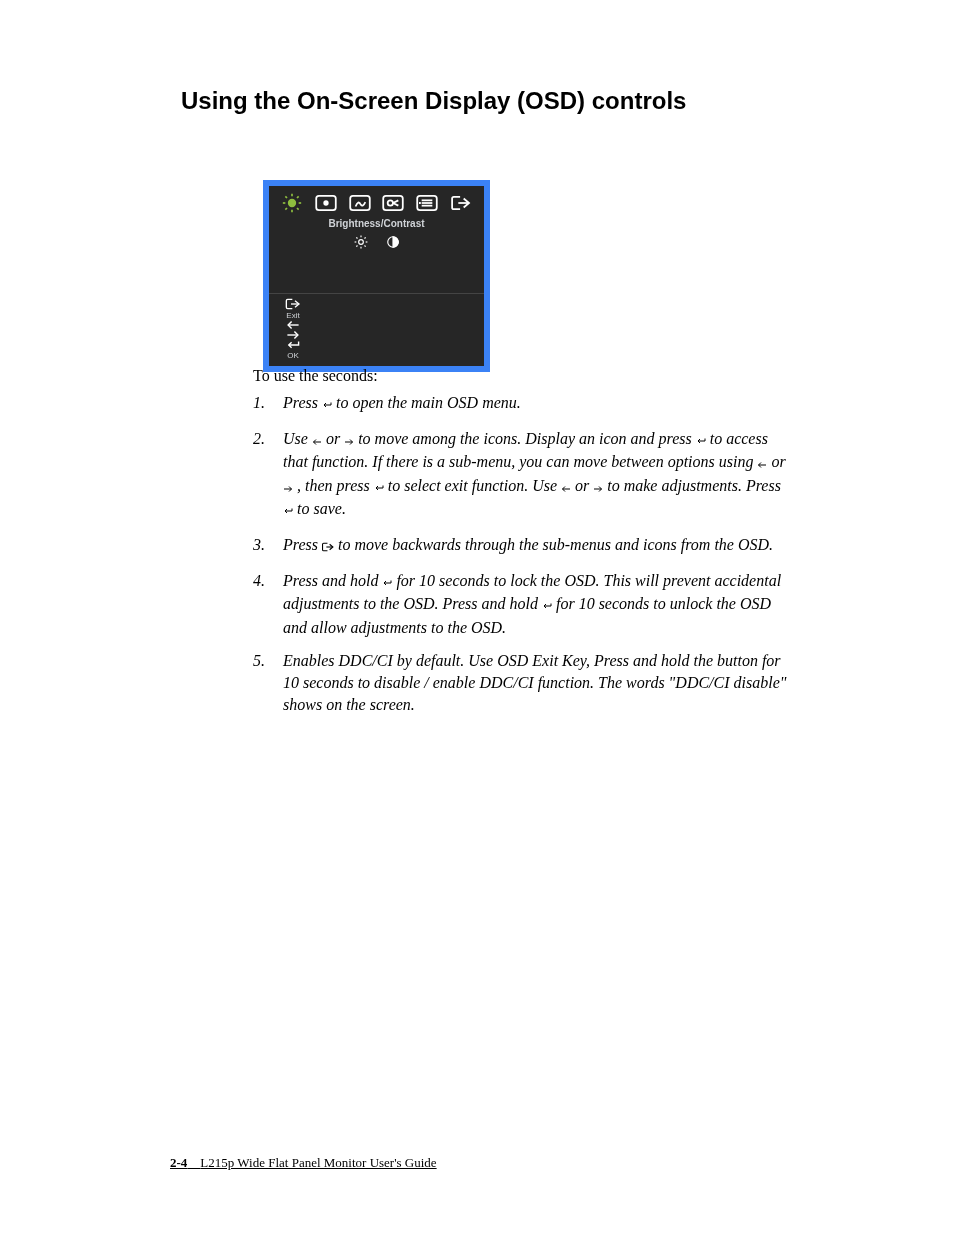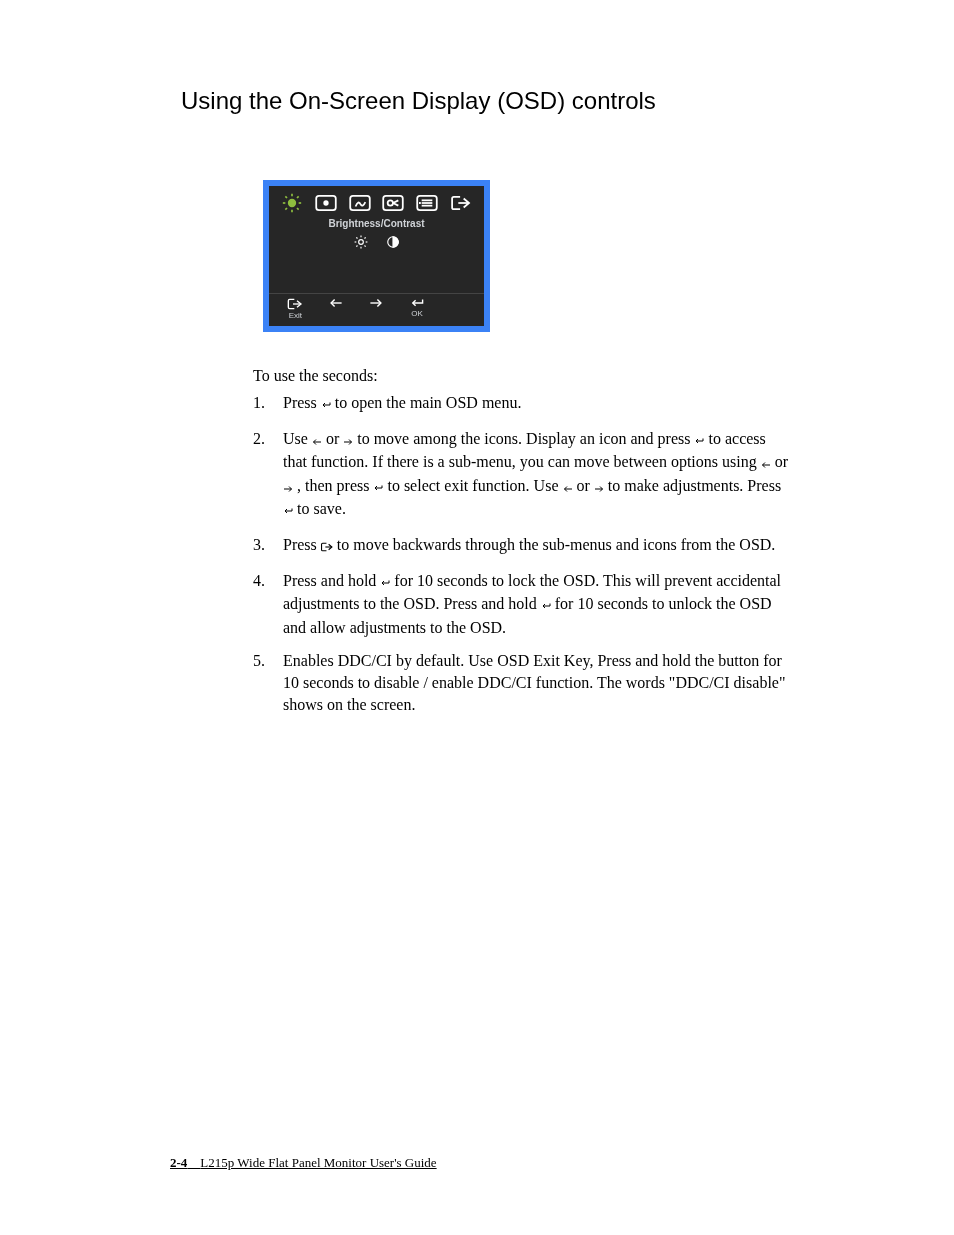"Using the On-Screen Display (OSD)" .heading { font-weight: normal -> bold }
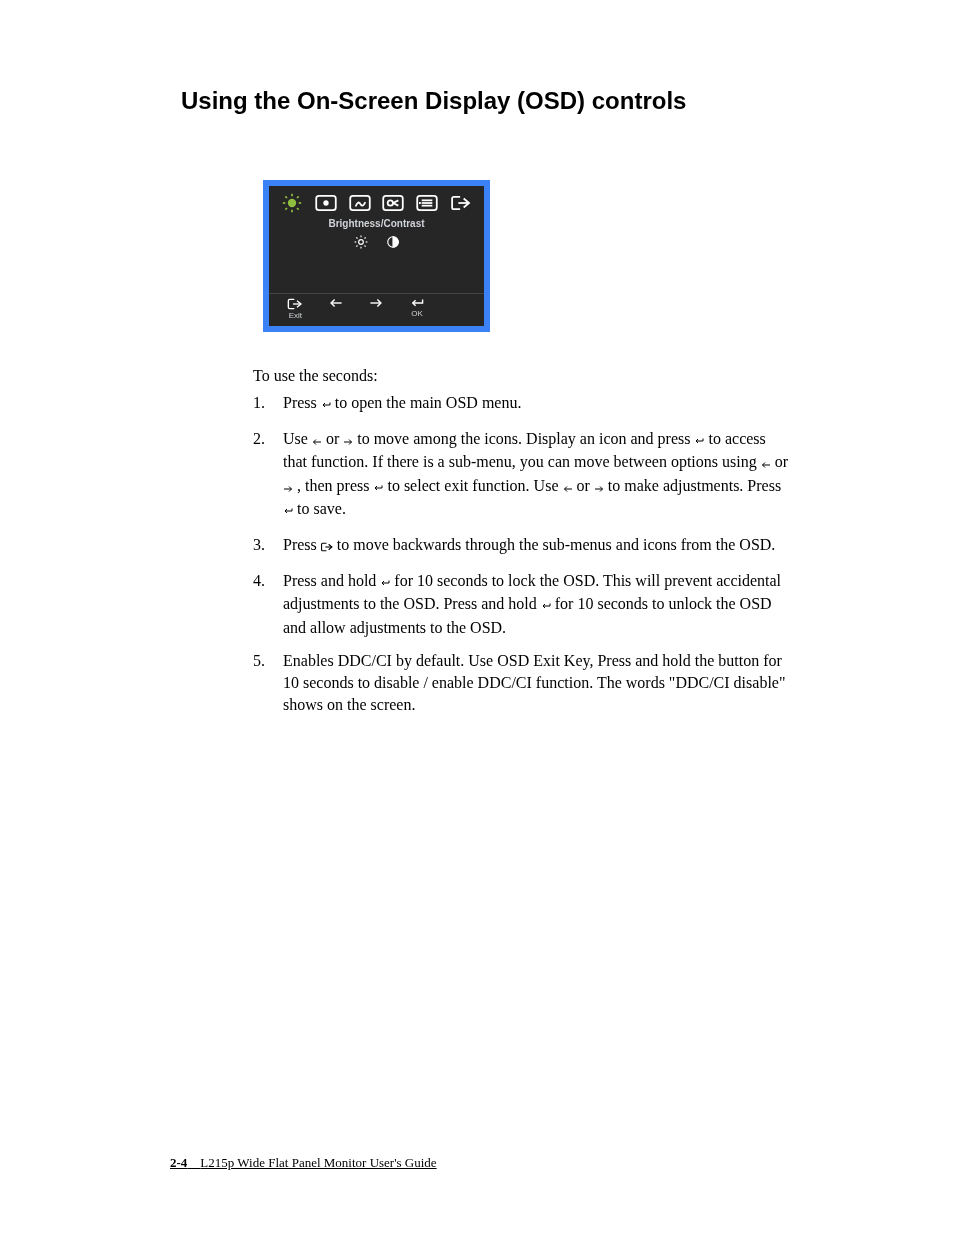"Exit" .osd-bottomrow { flex-direction: none -> column }
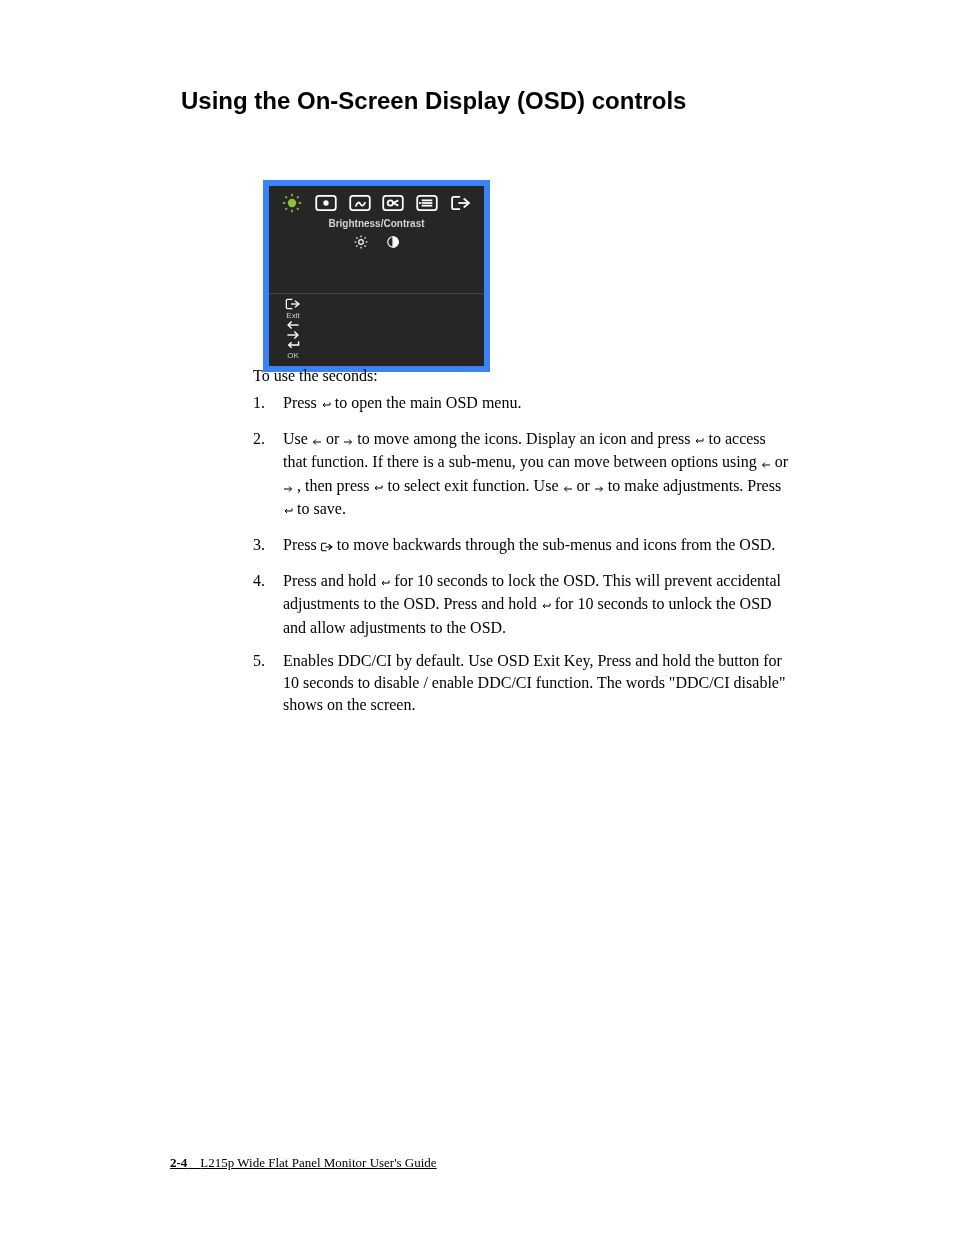"Press to open the main" ol.steps > li { font-style: none -> italic }
